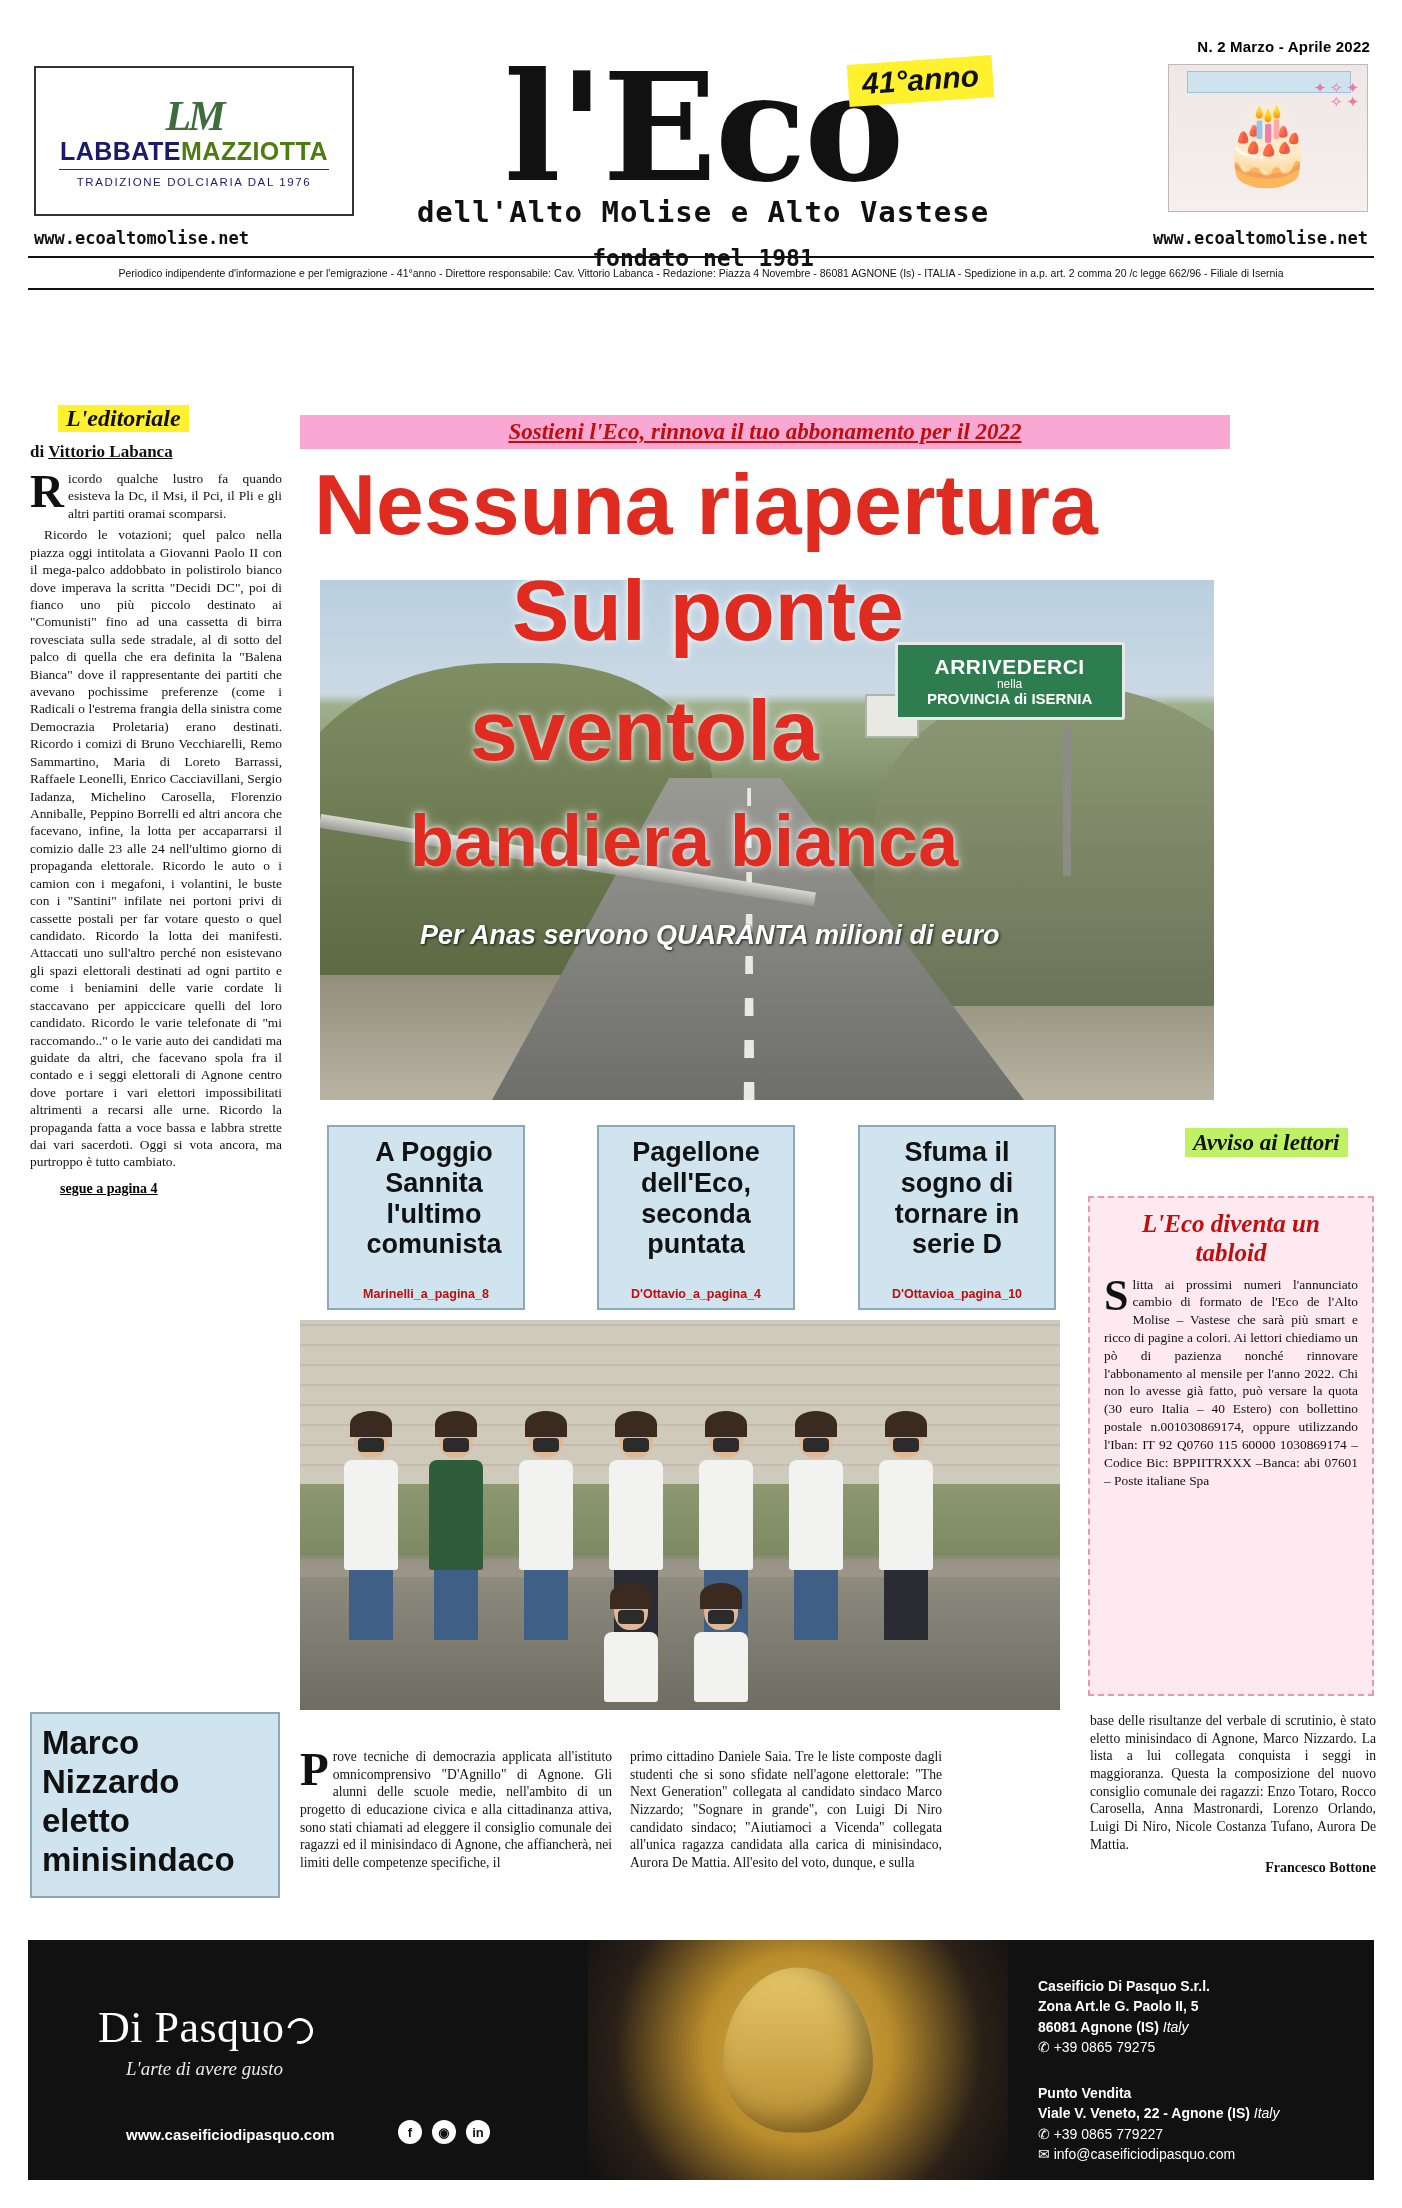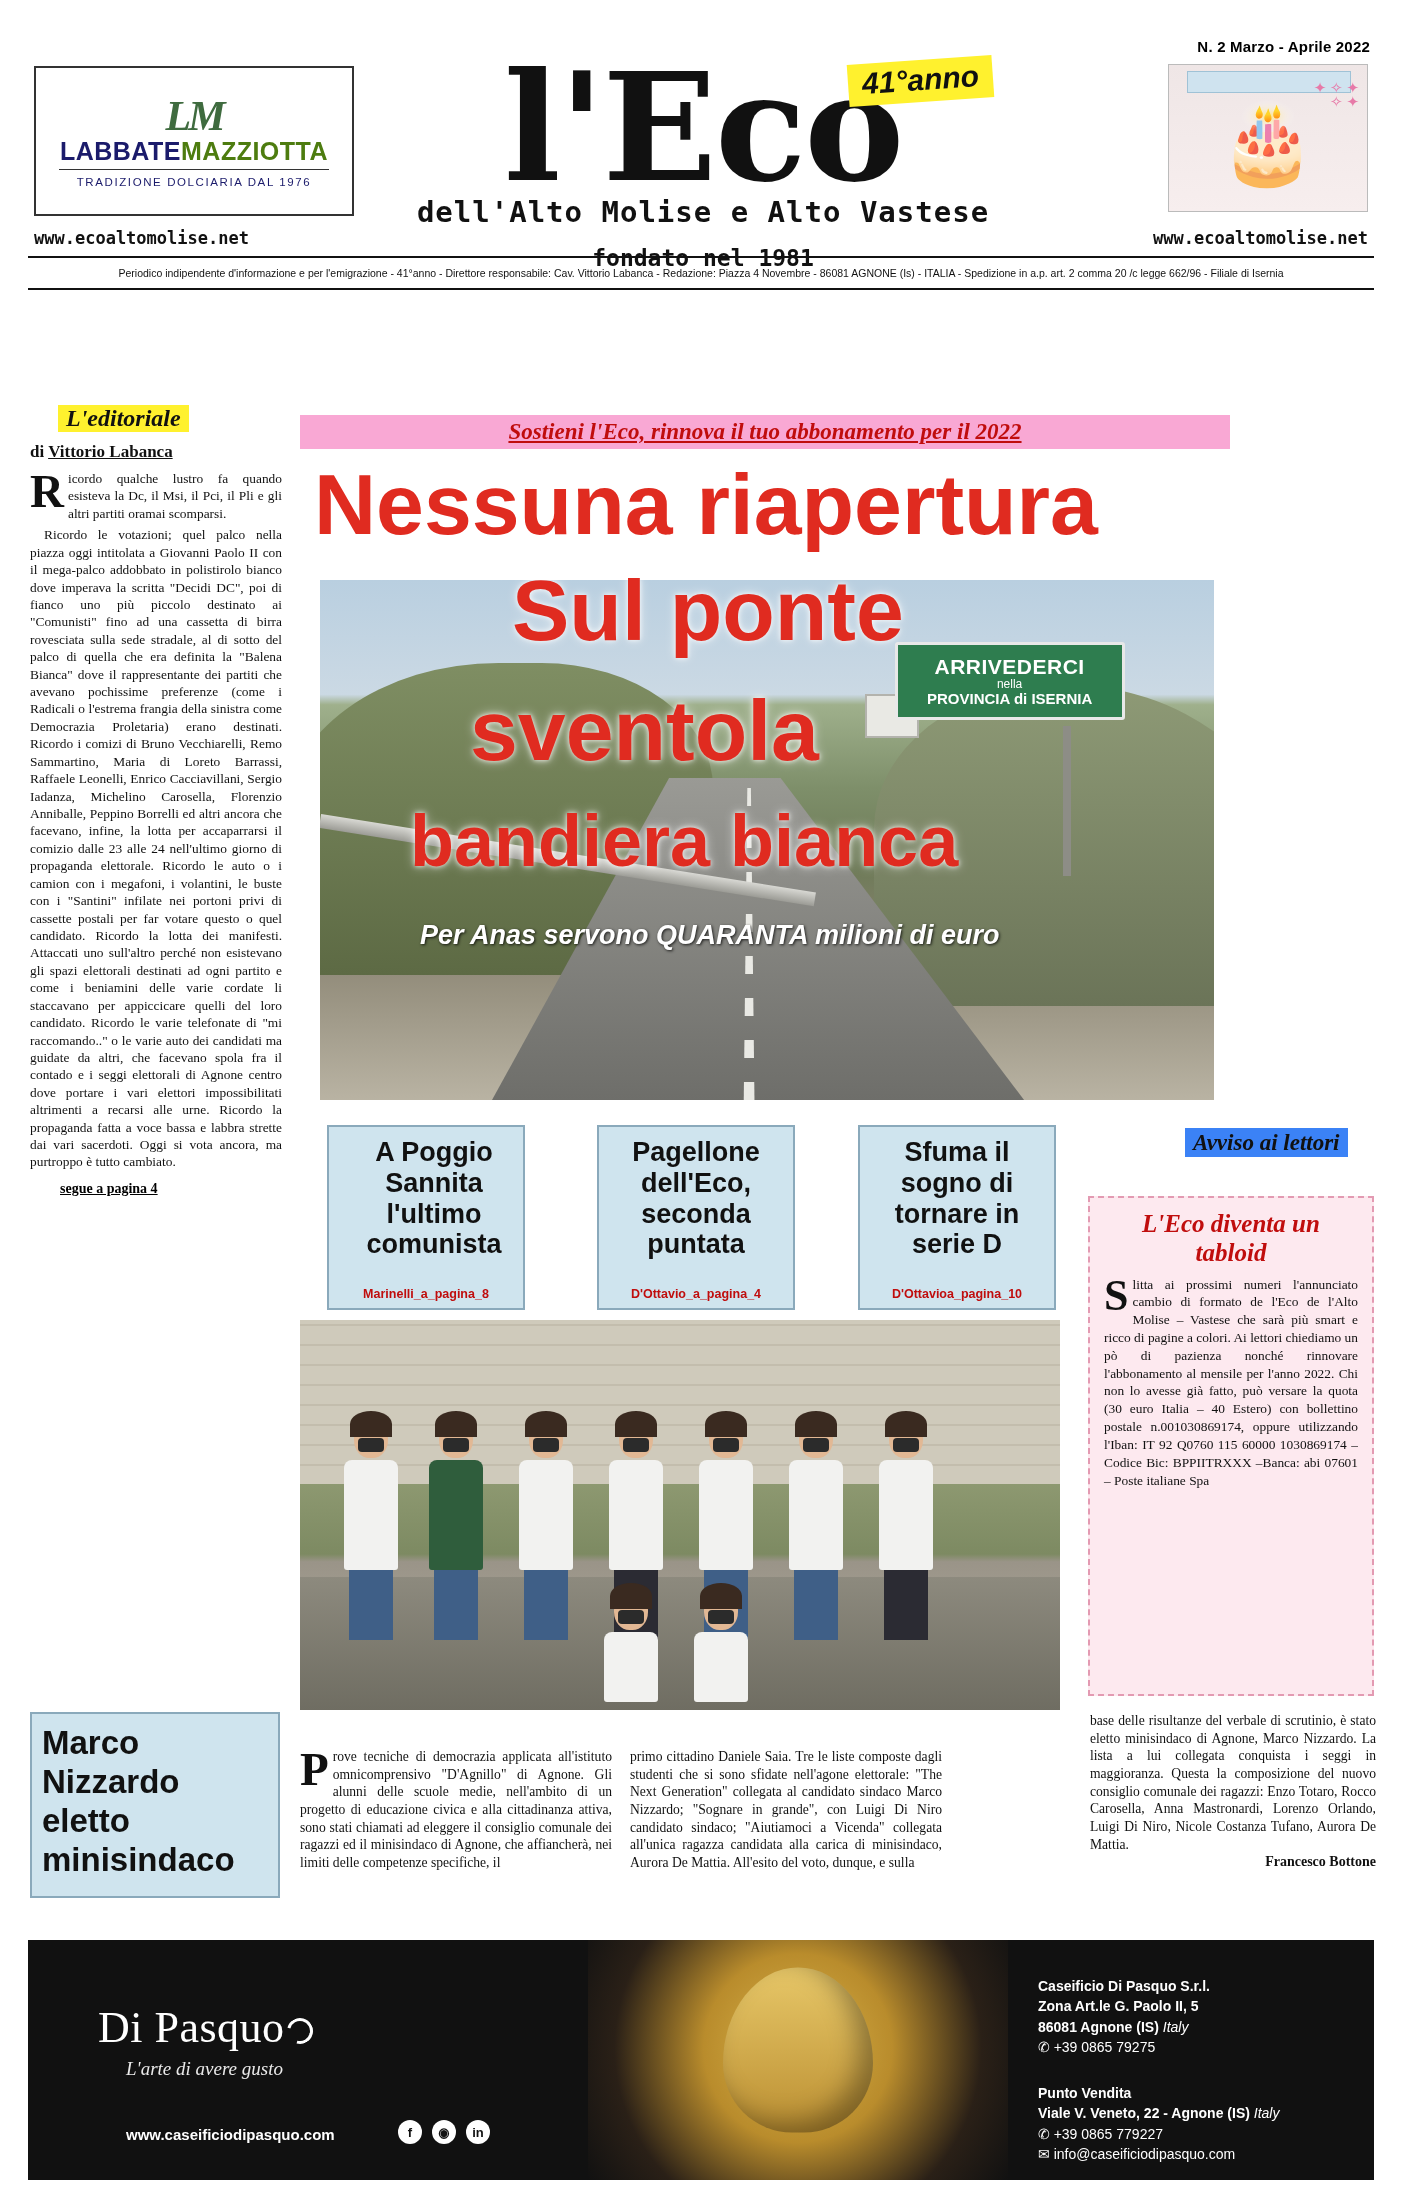"Avviso ai lettori" .avviso-kicker { background: #3b82f6 -> #bef264 }
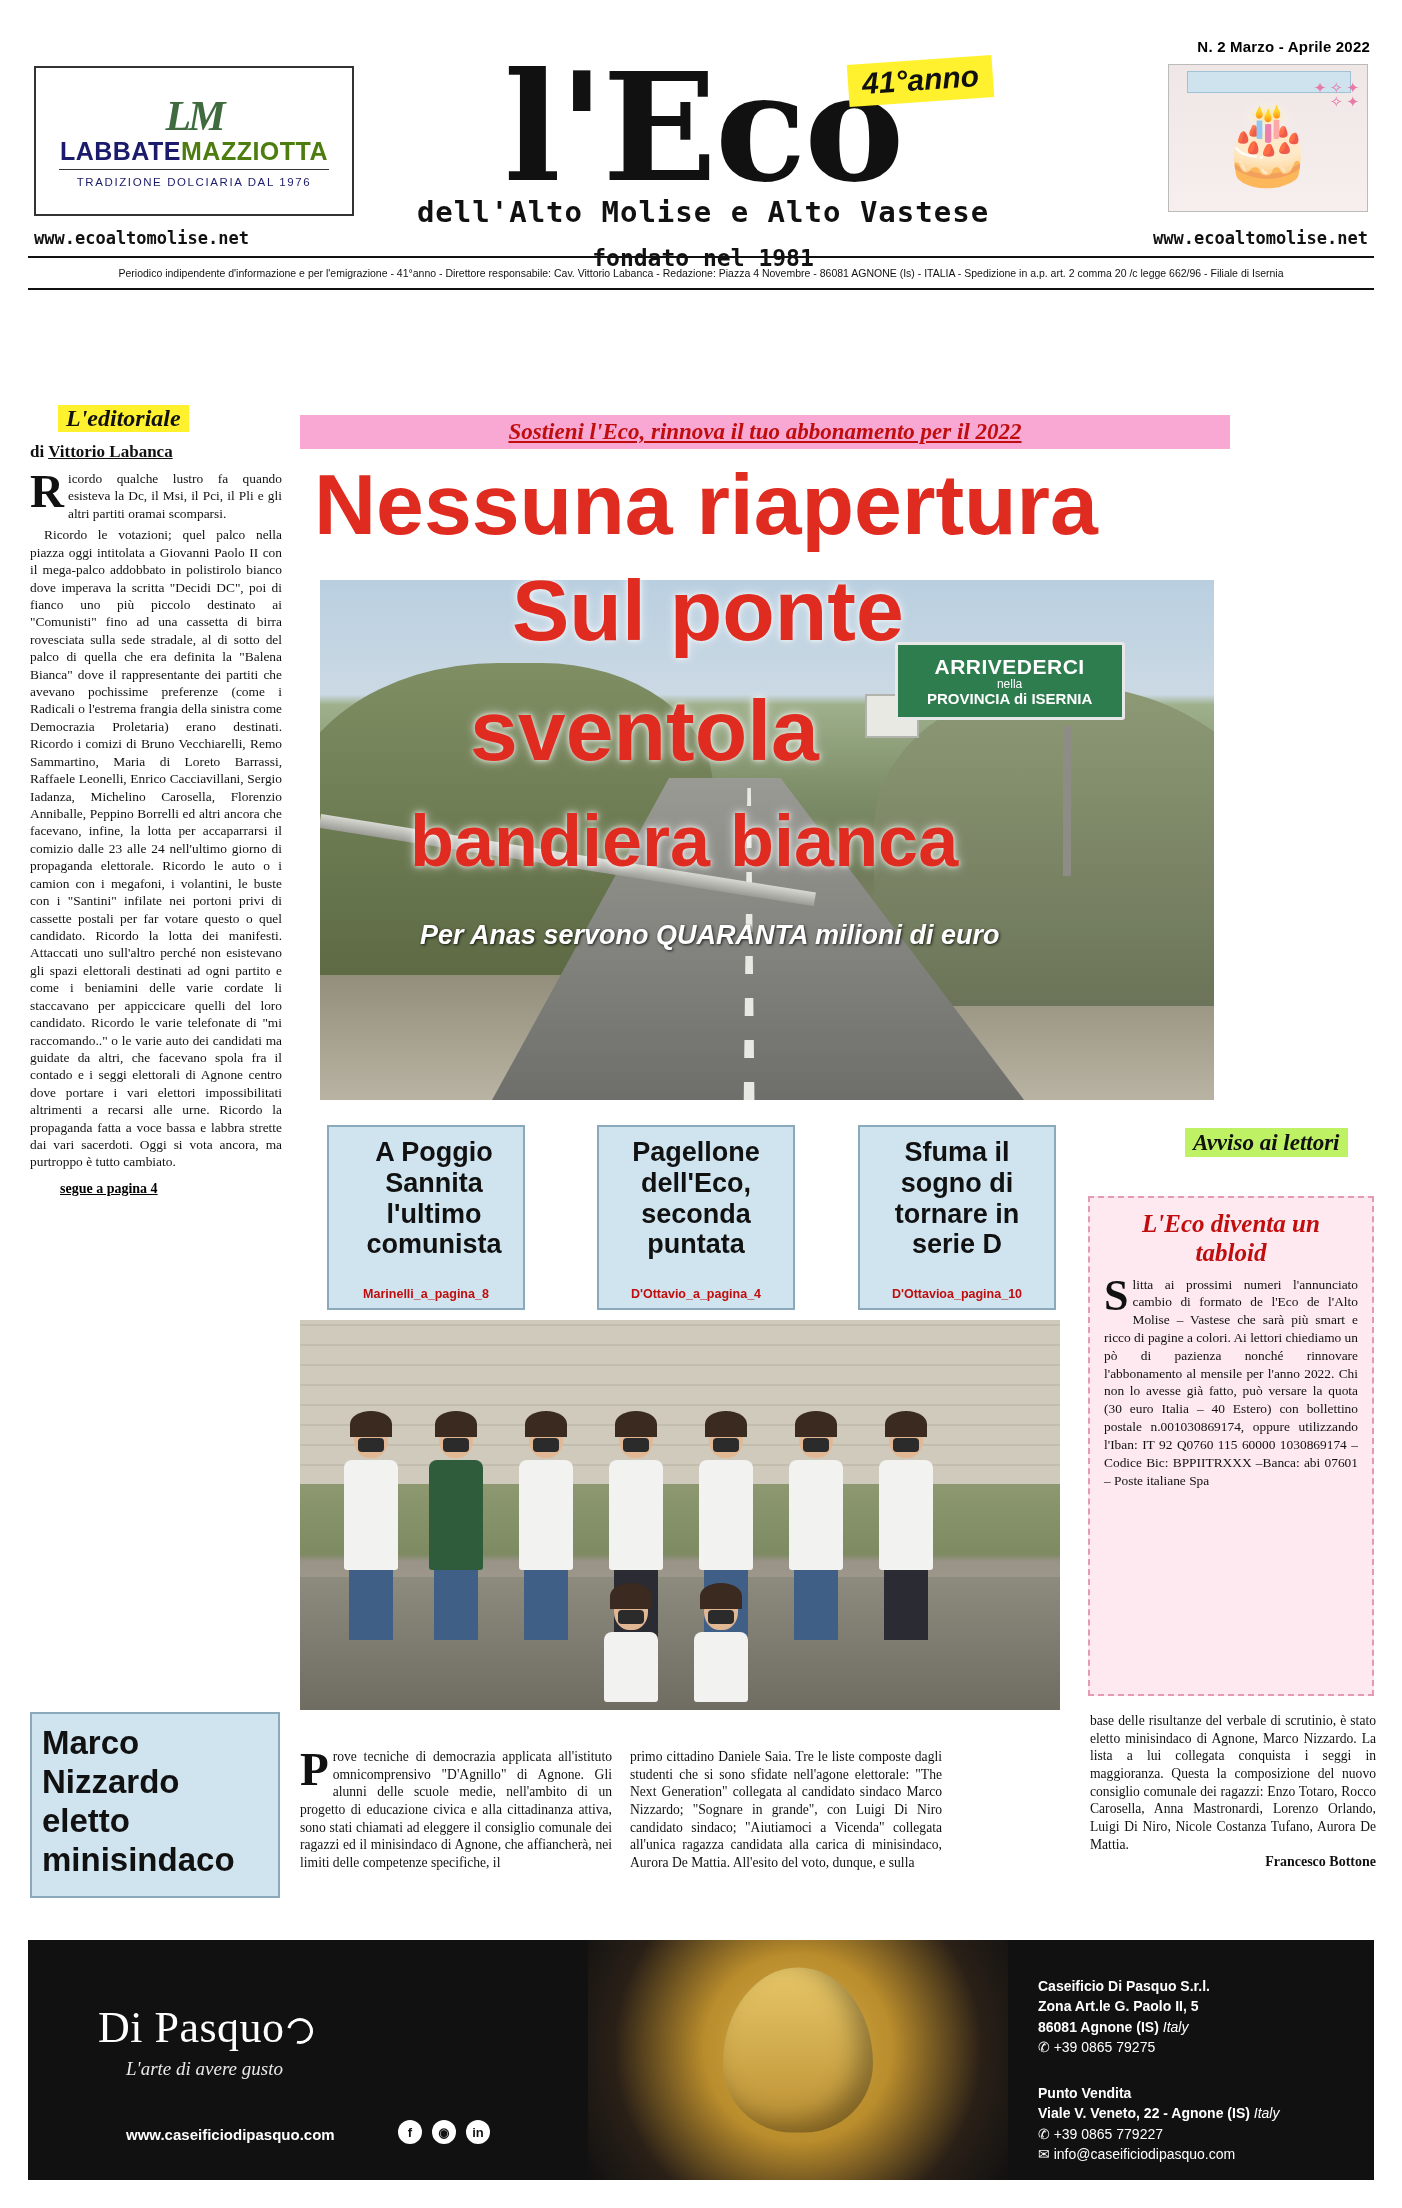"Francesco Bottone" .story-sign { margin-top: 0 -> 6px }
